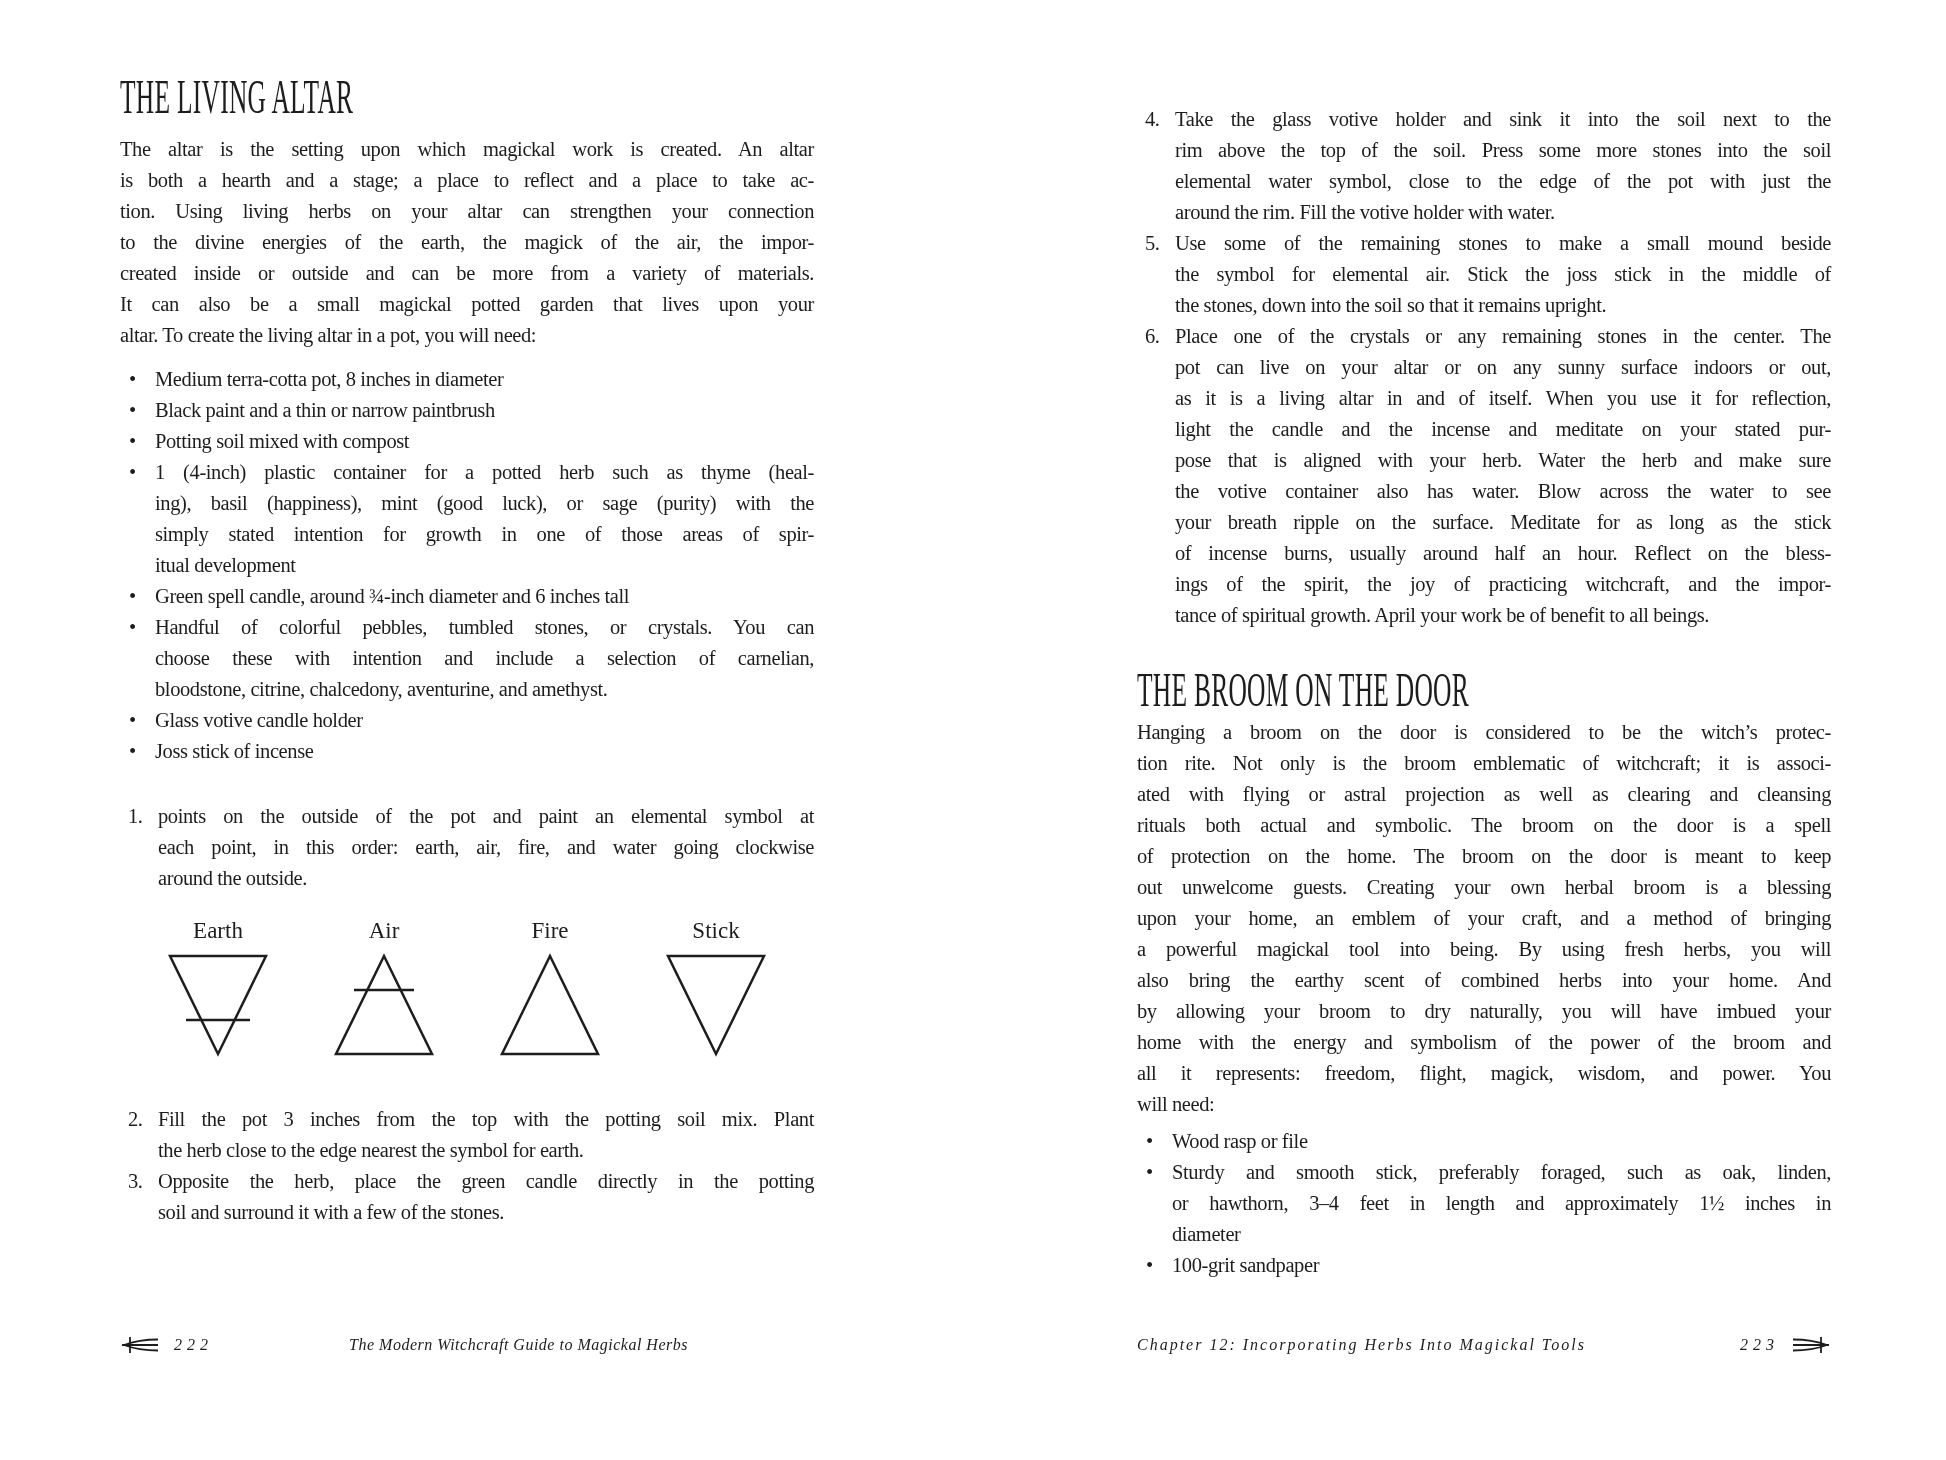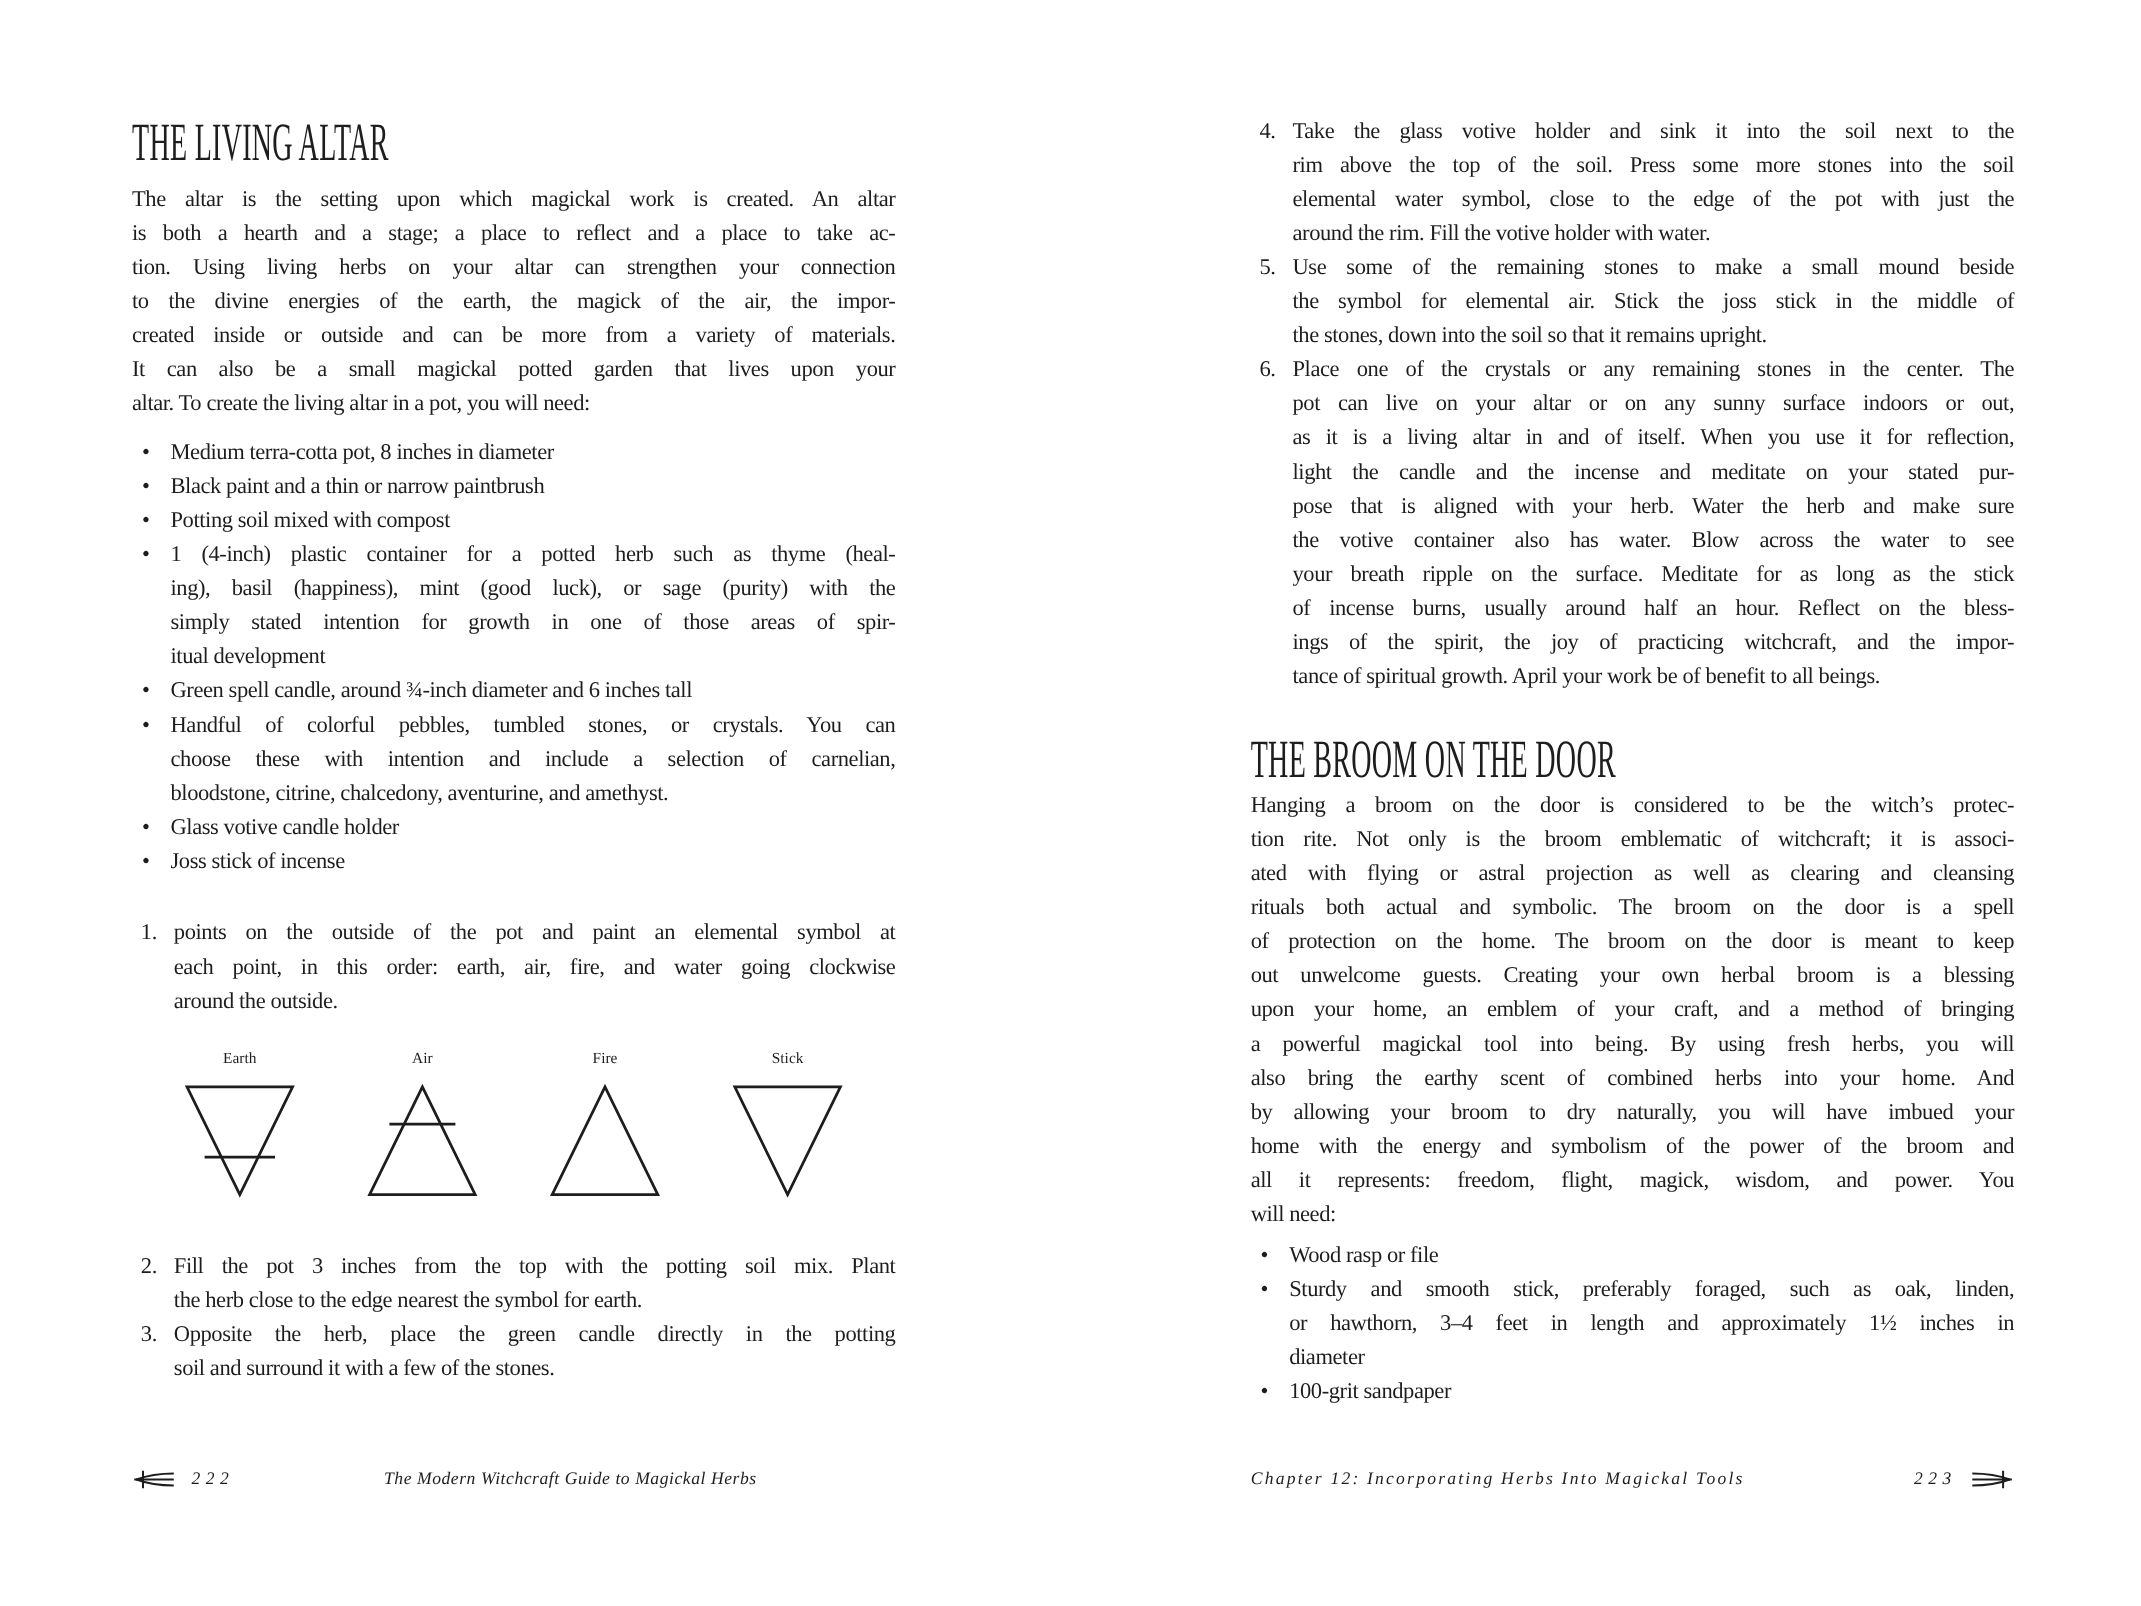"THE LIVING ALTAR" .col-left { top: 104px -> 72px }
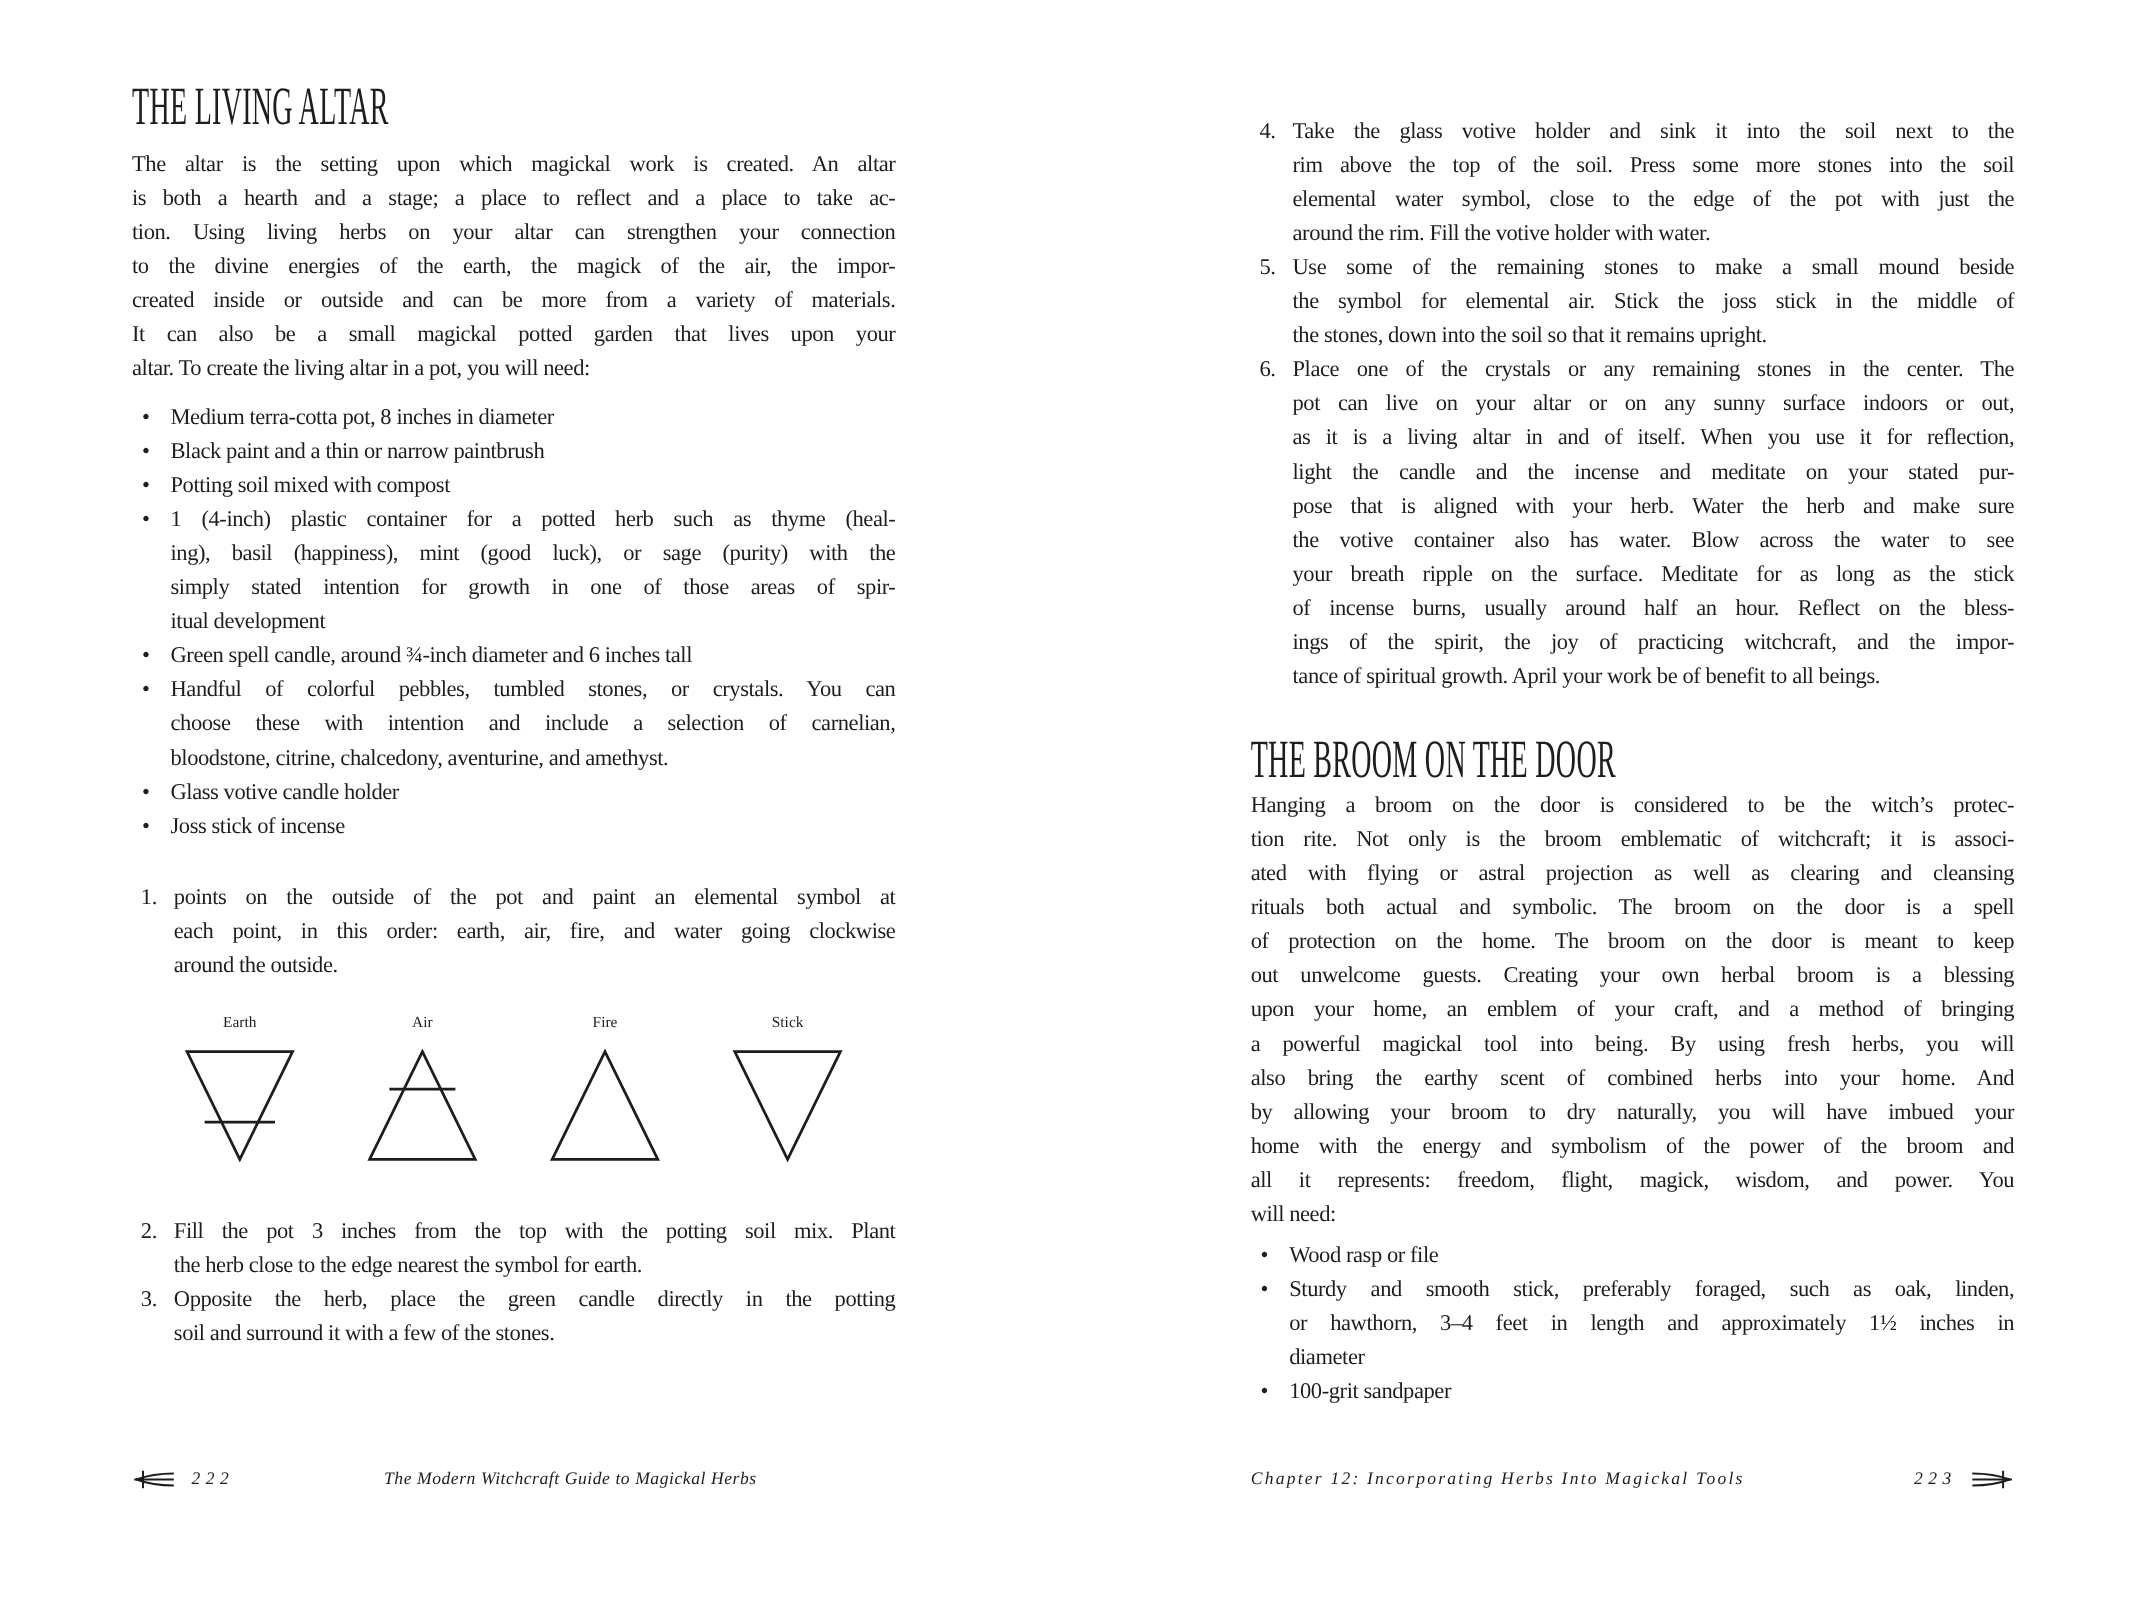"Earth" .symbol-label { font-size: 14px -> 23px }
